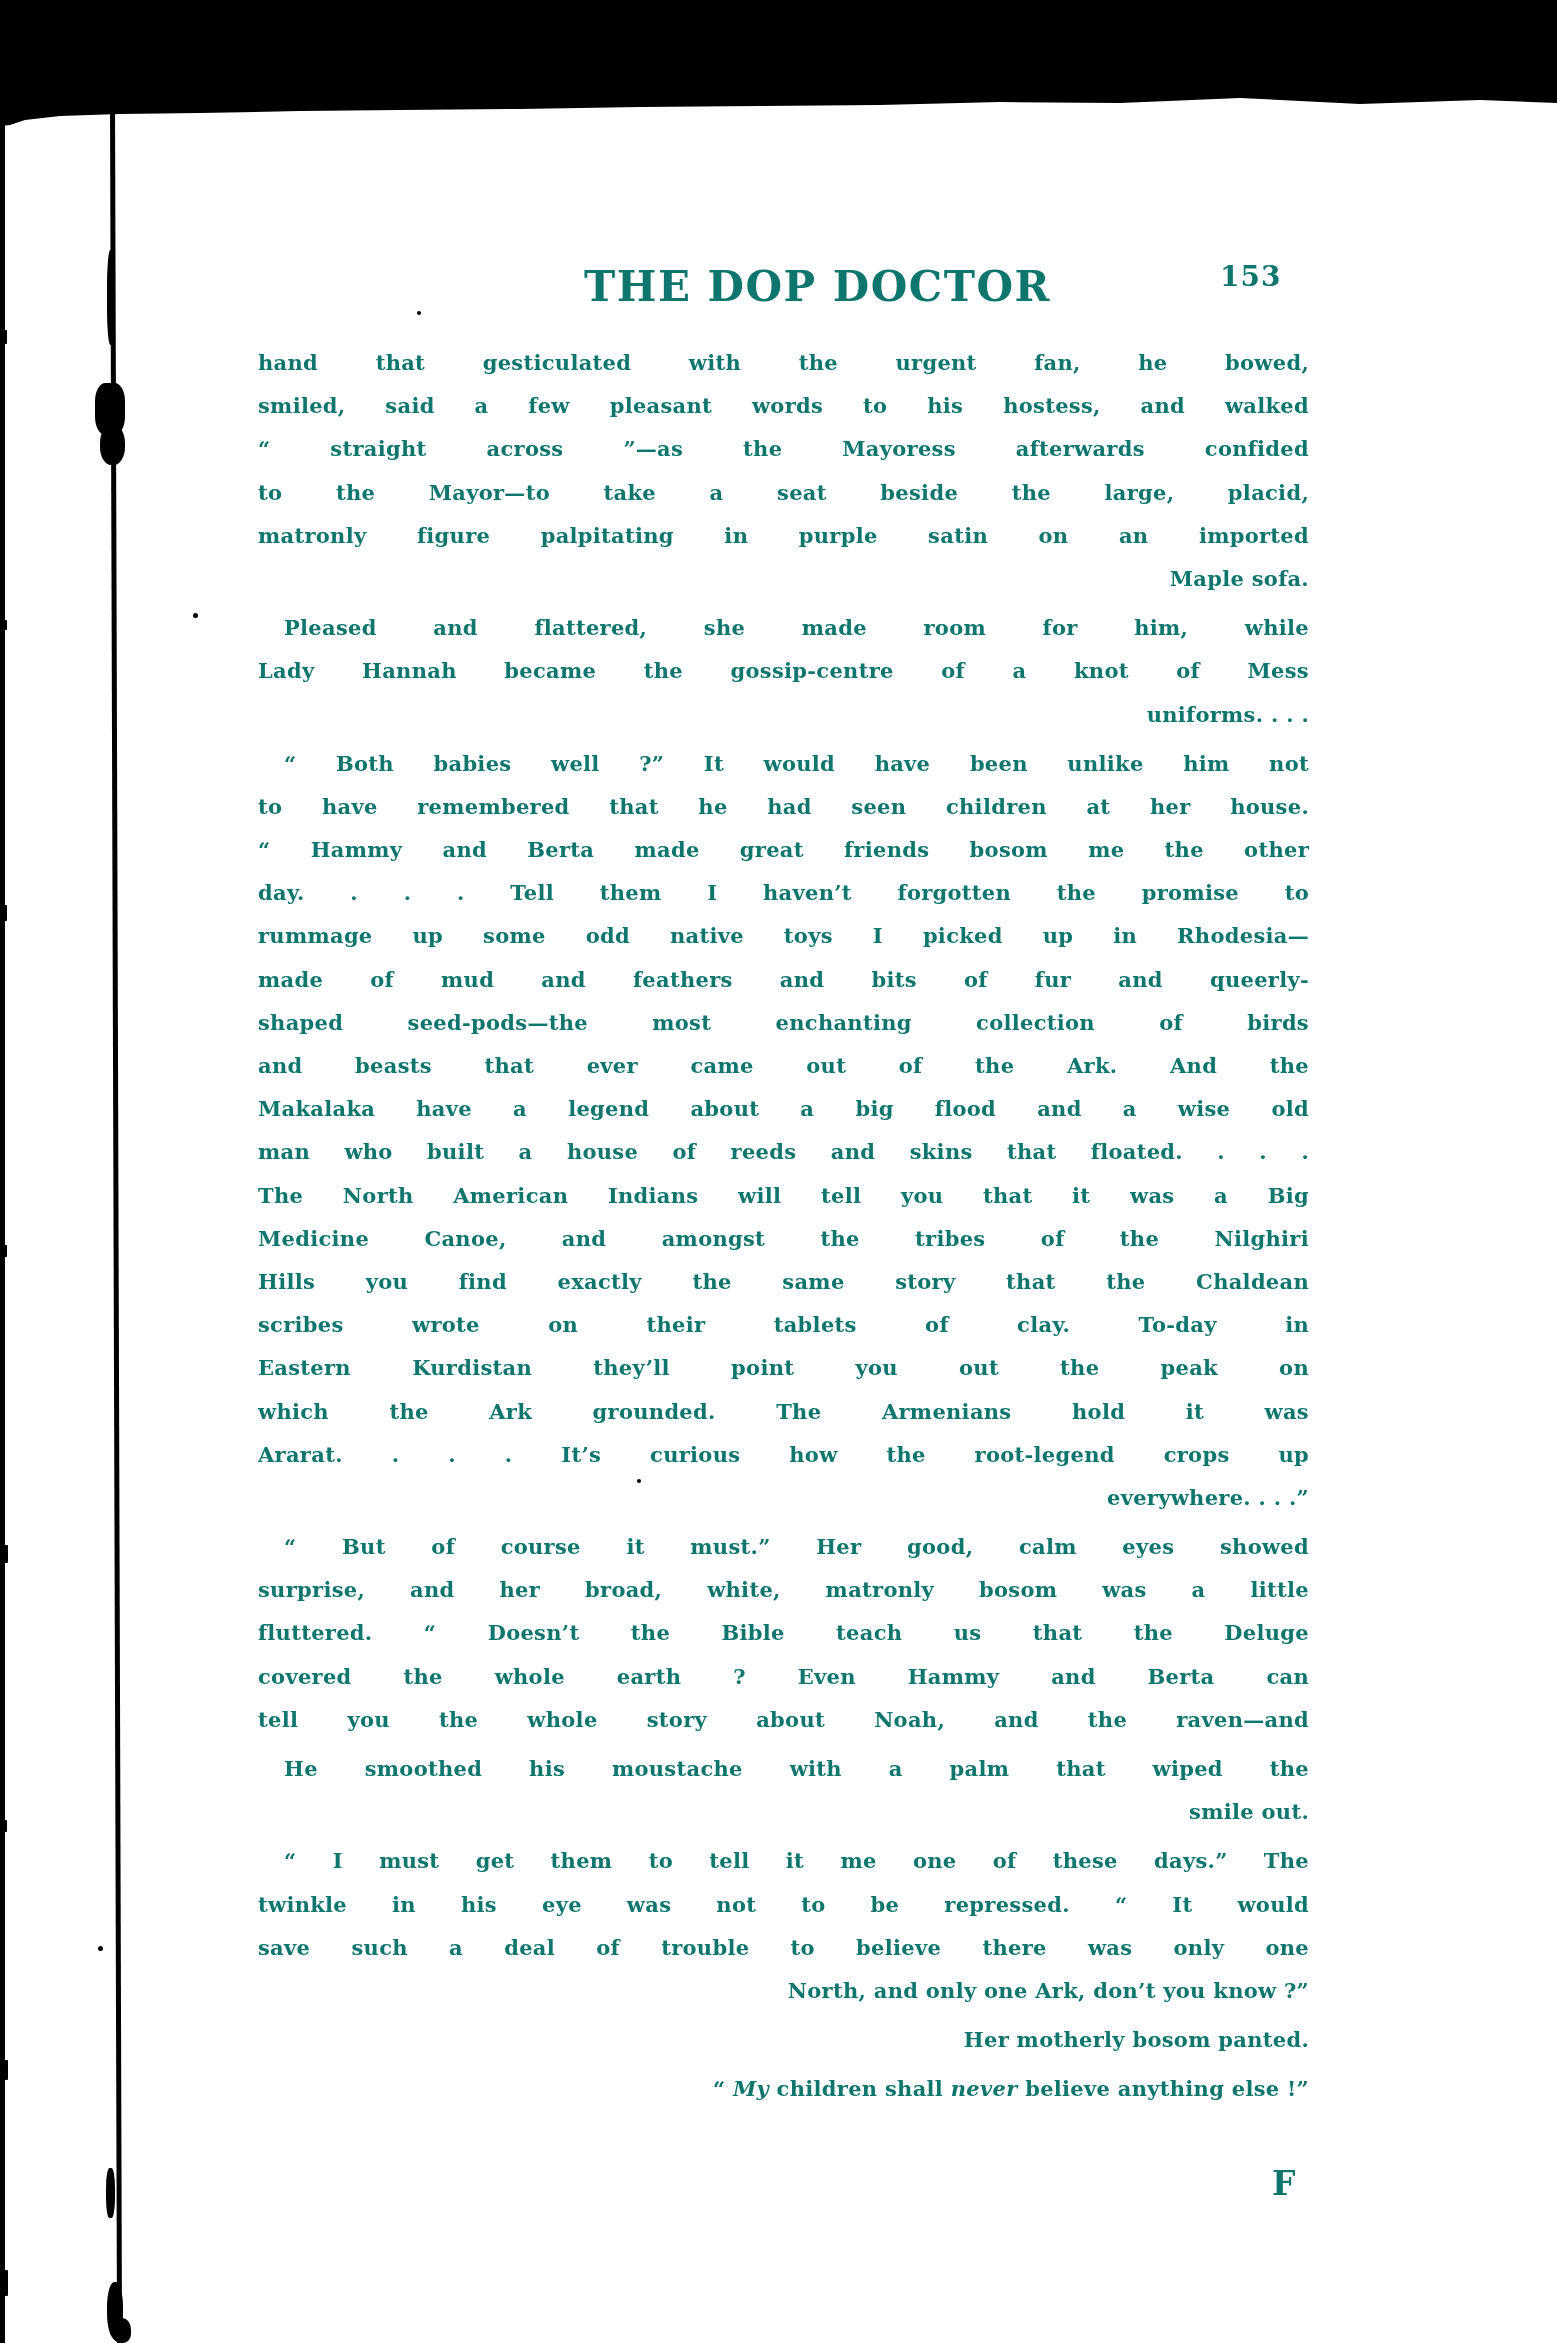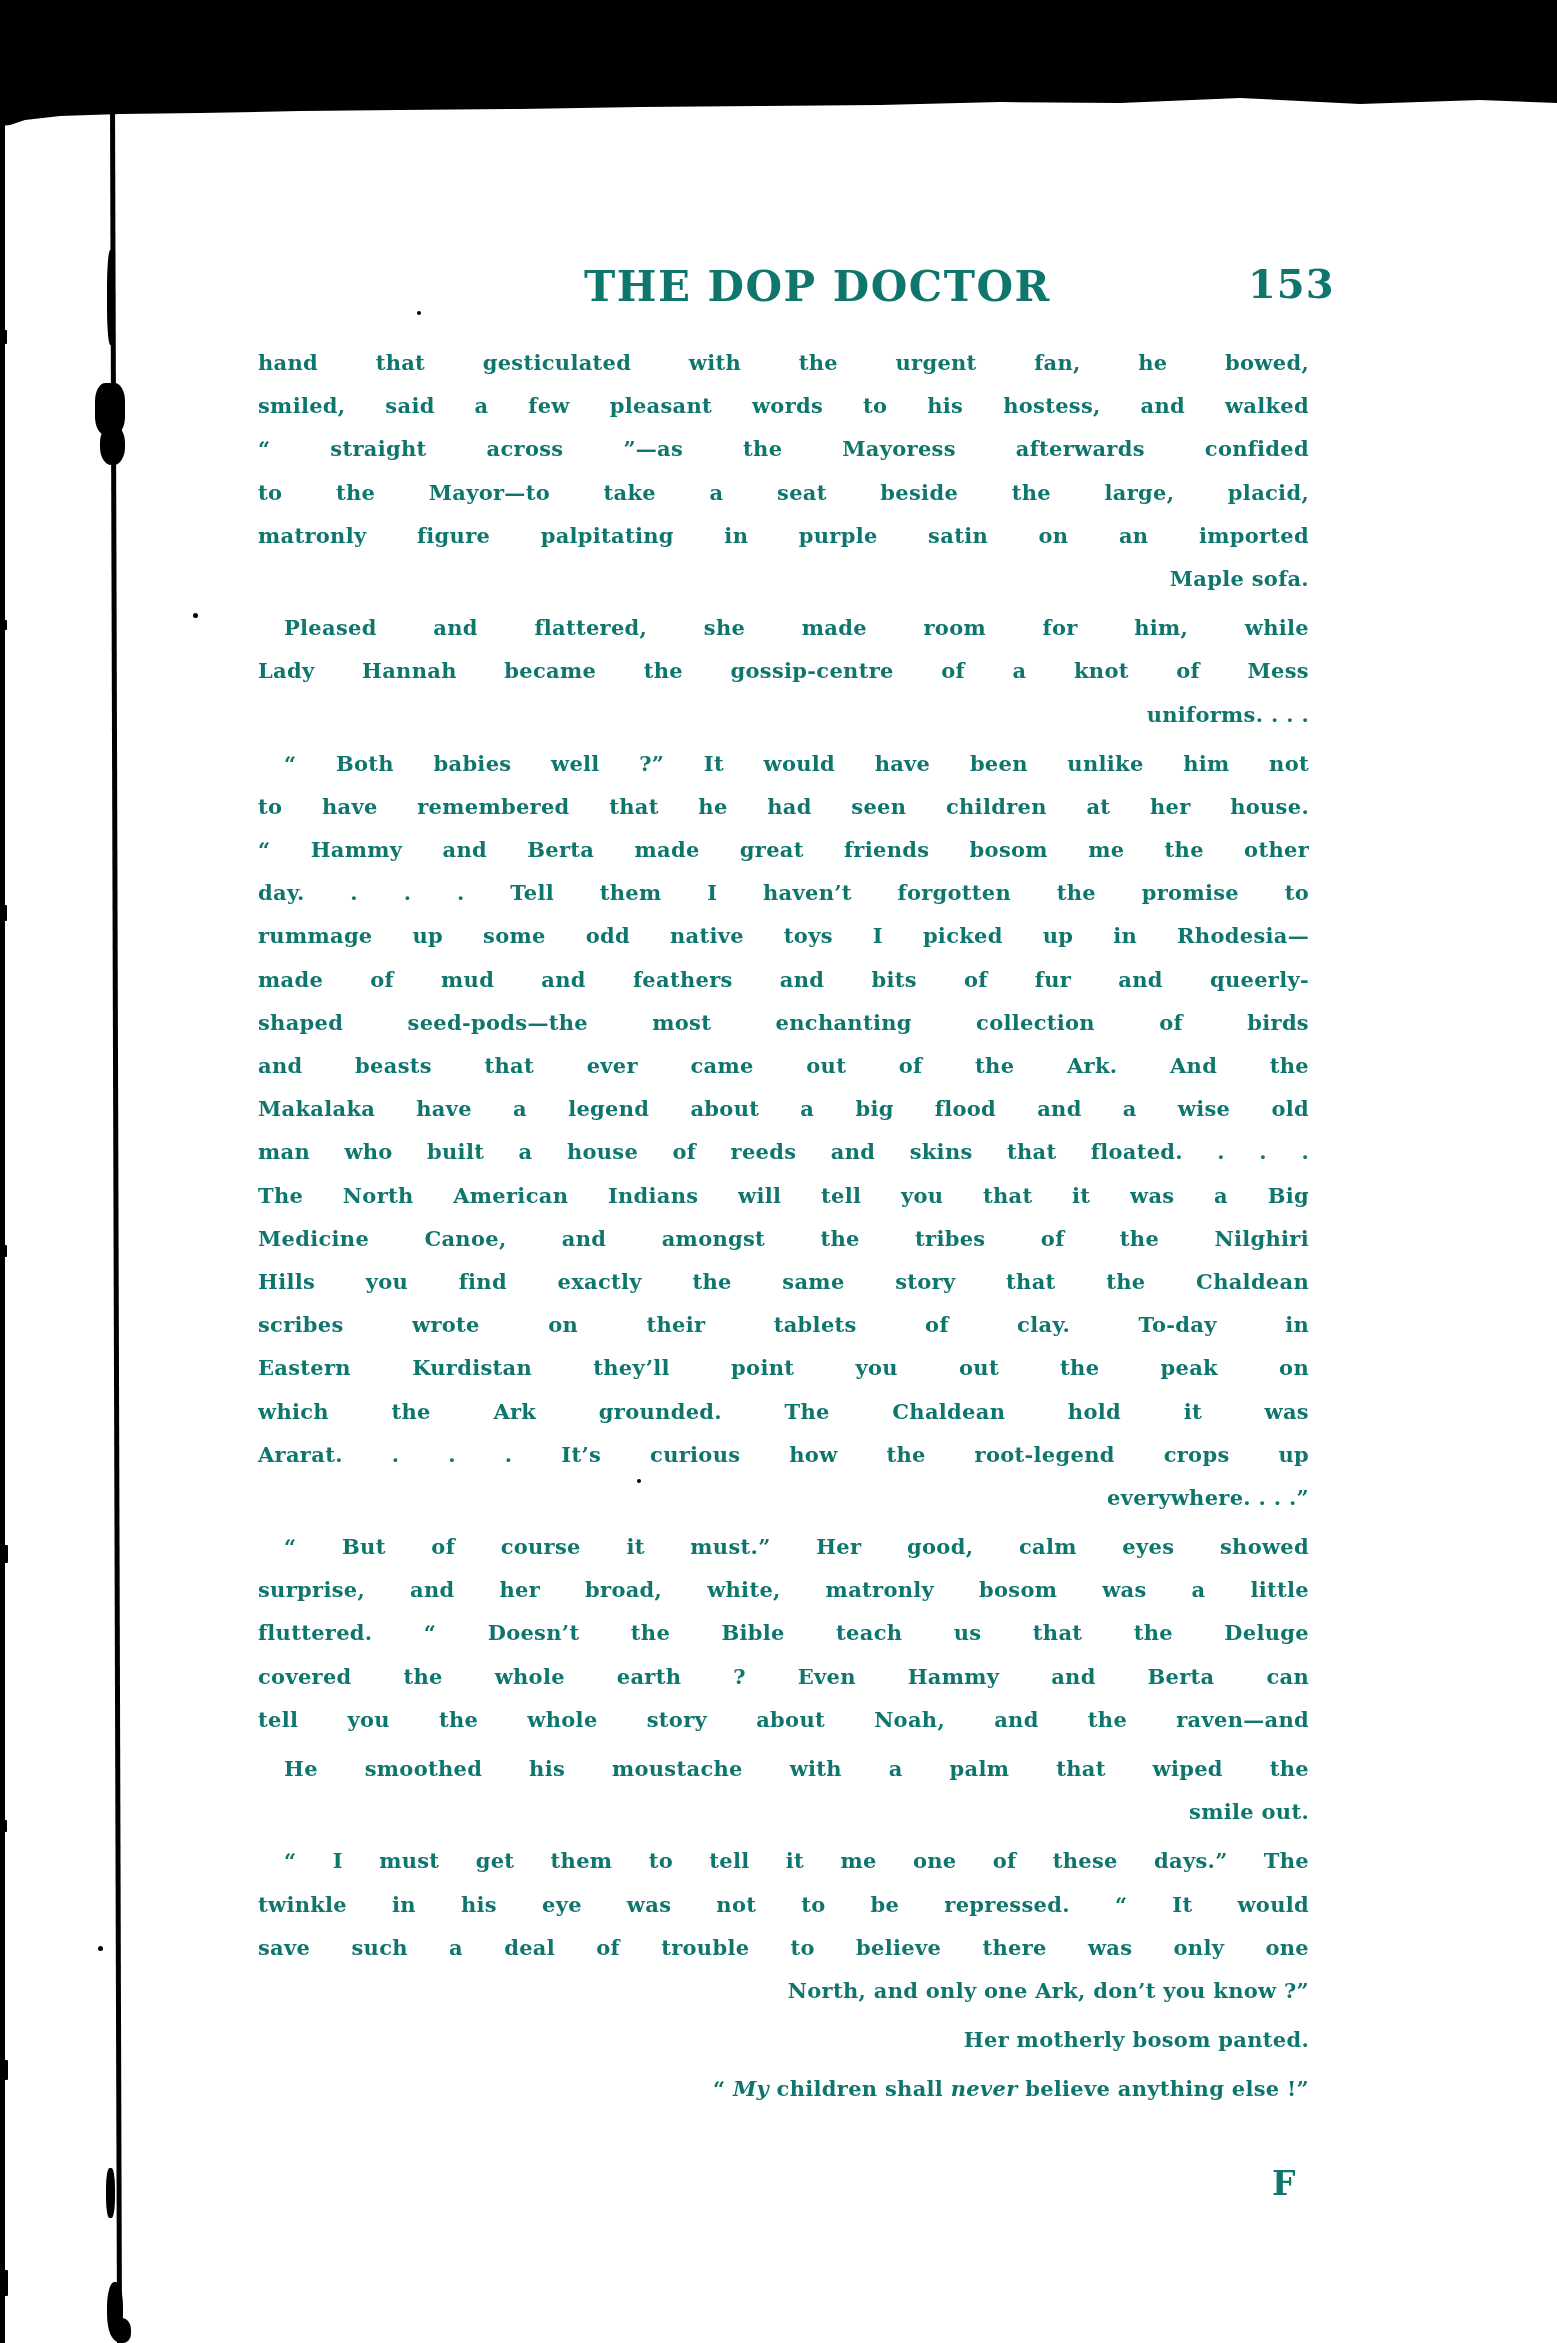"153" .hdr-num { font-size: 40px -> 28px; left: 1248px -> 1220px }
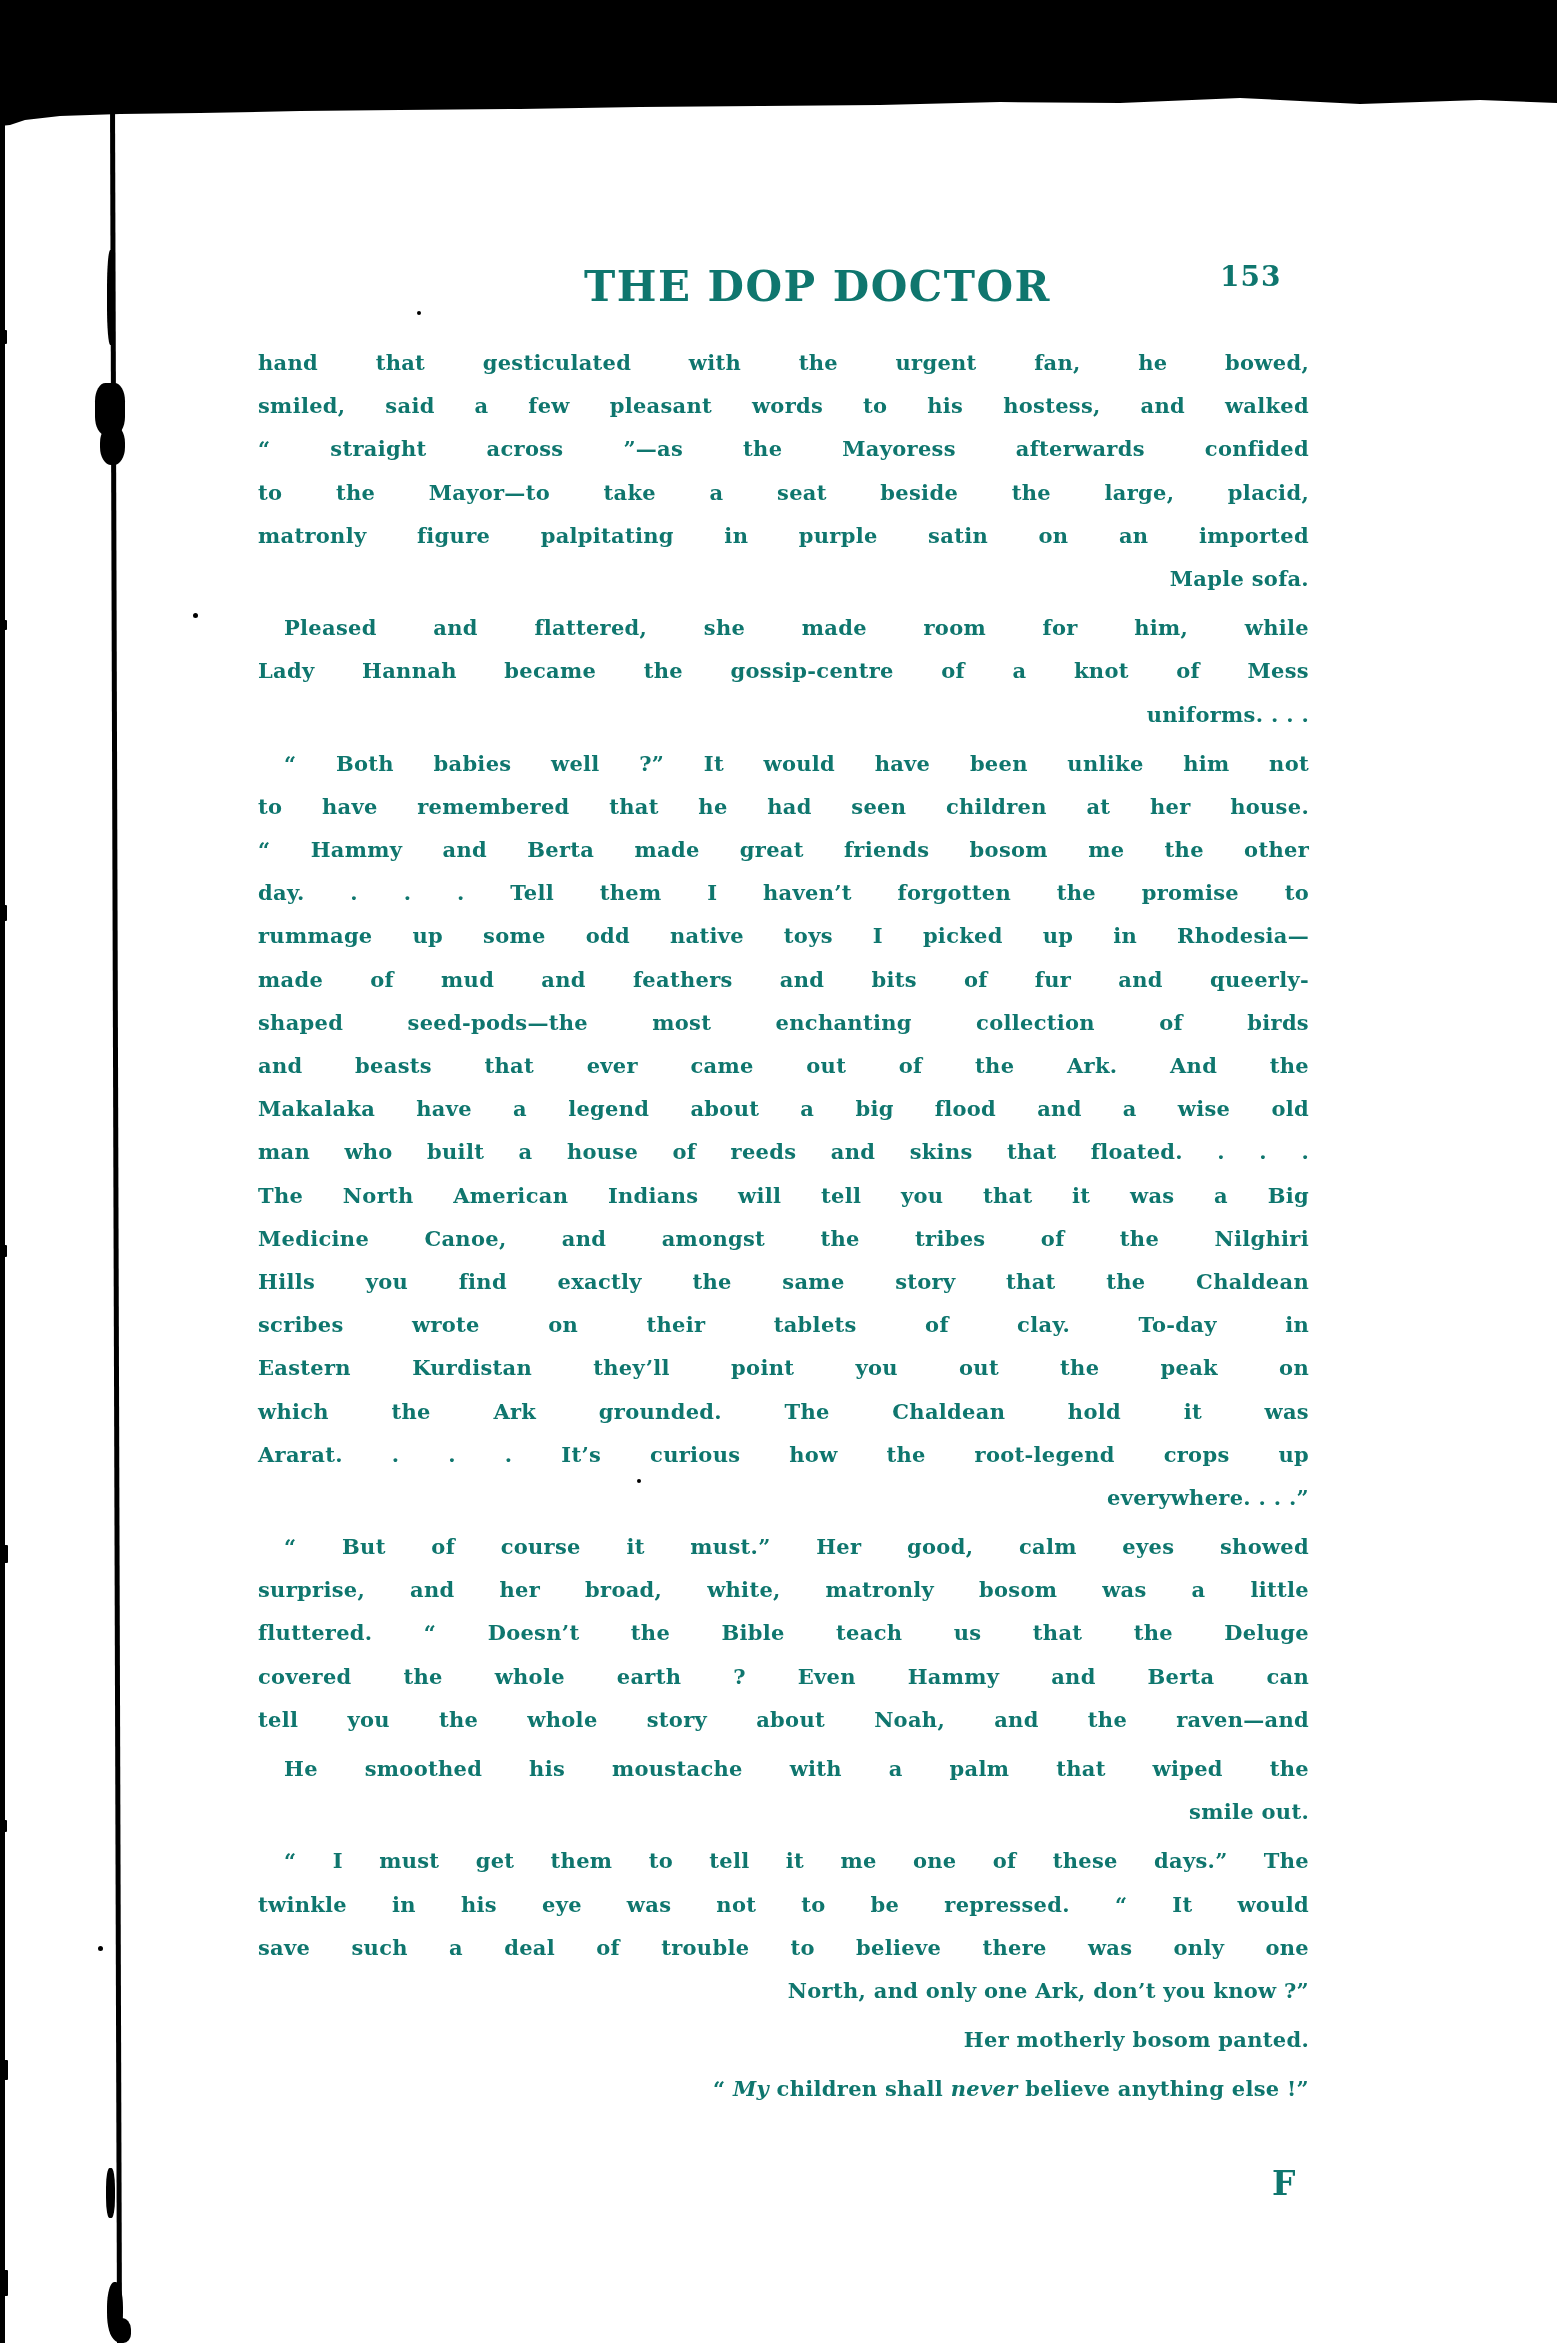"which the Ark grounded. The" div.line { text: Chaldean -> Armenians }
